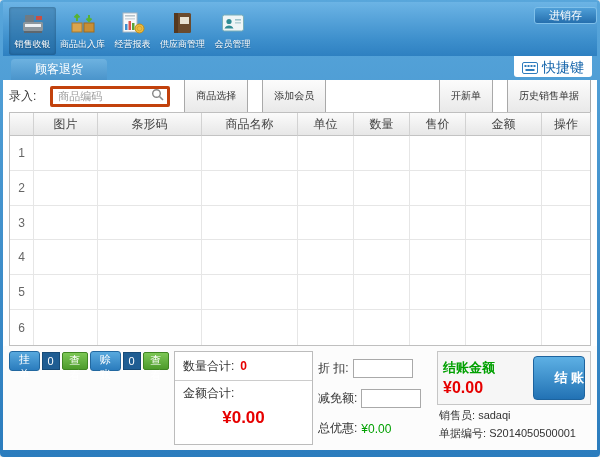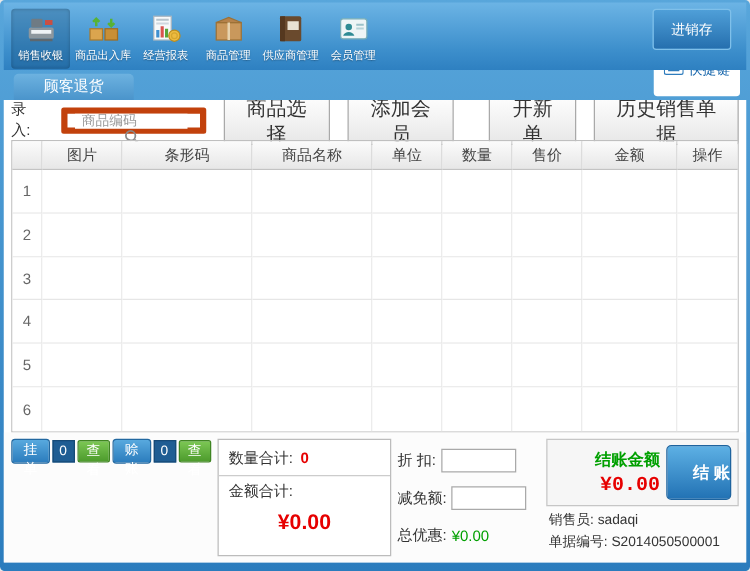"进销存" .stock-btn { height: 33px -> 17px; right: 12px -> 0 }
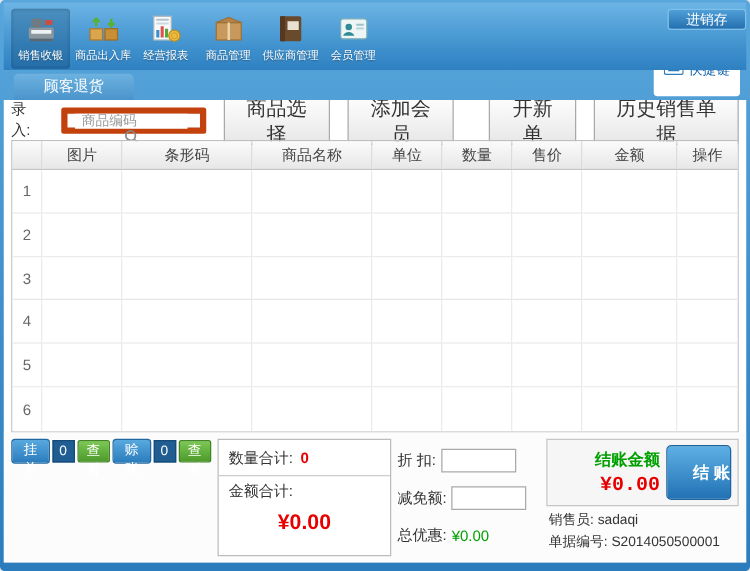"商品管理" div.tb-item { html: <div> <span> <svg> <rect></rect> <path></path> <rect></rect> </svg> </span> <span>商品管理</span> </div> -> none }
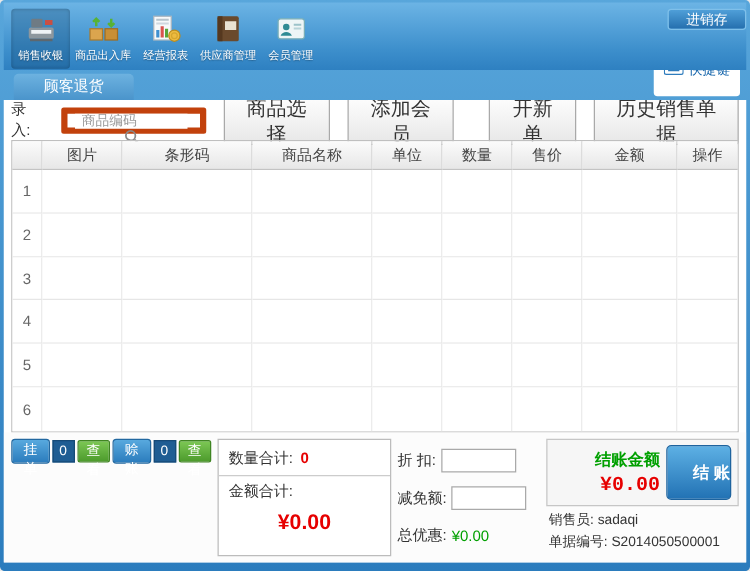"快捷键" .hotkeys { align-items: flex-start -> flex-end; font-size: 11px -> 14px }
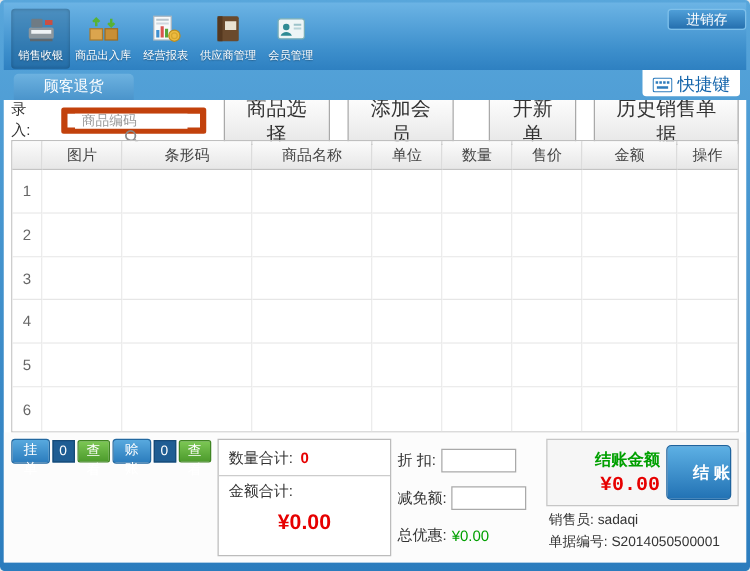"商品编码" .searchbox { border: 5px solid #c2410c -> 3px solid #c2410c; flex-direction: column -> none }
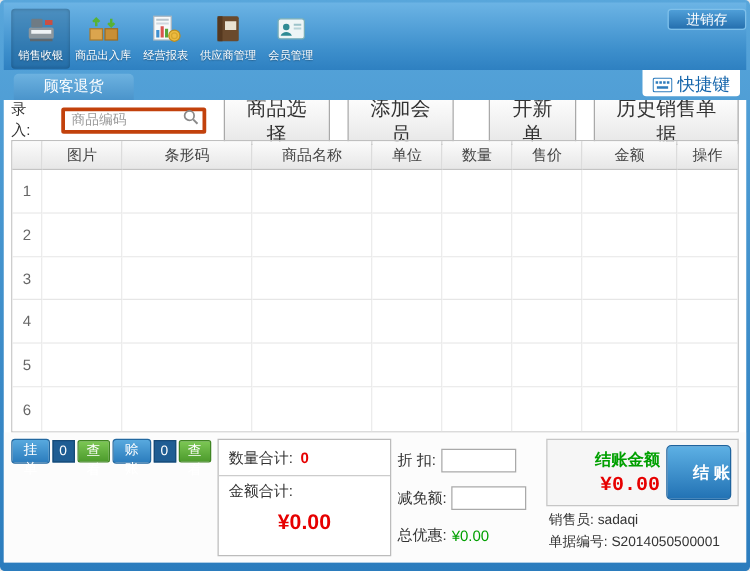"商品选择" .btn { font-size: 16px -> 10px }
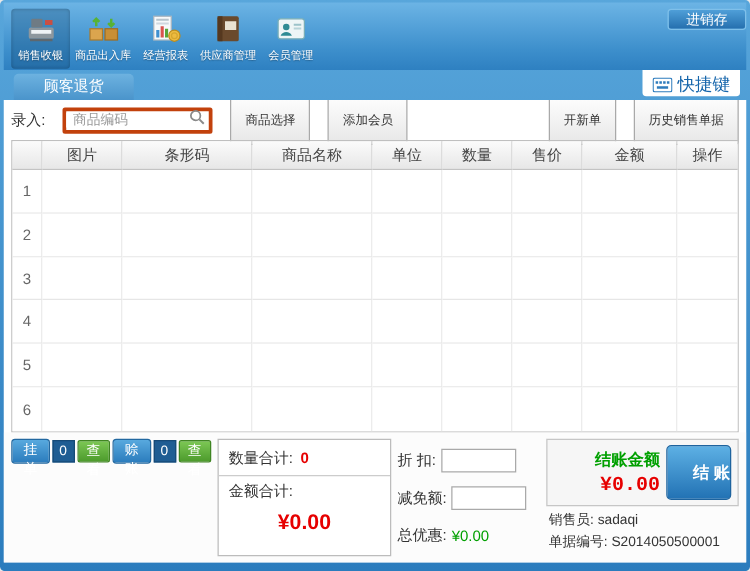"结账金额" .cb-left { font-family: Liberation Mono, monospace -> none; text-align: right -> left }
